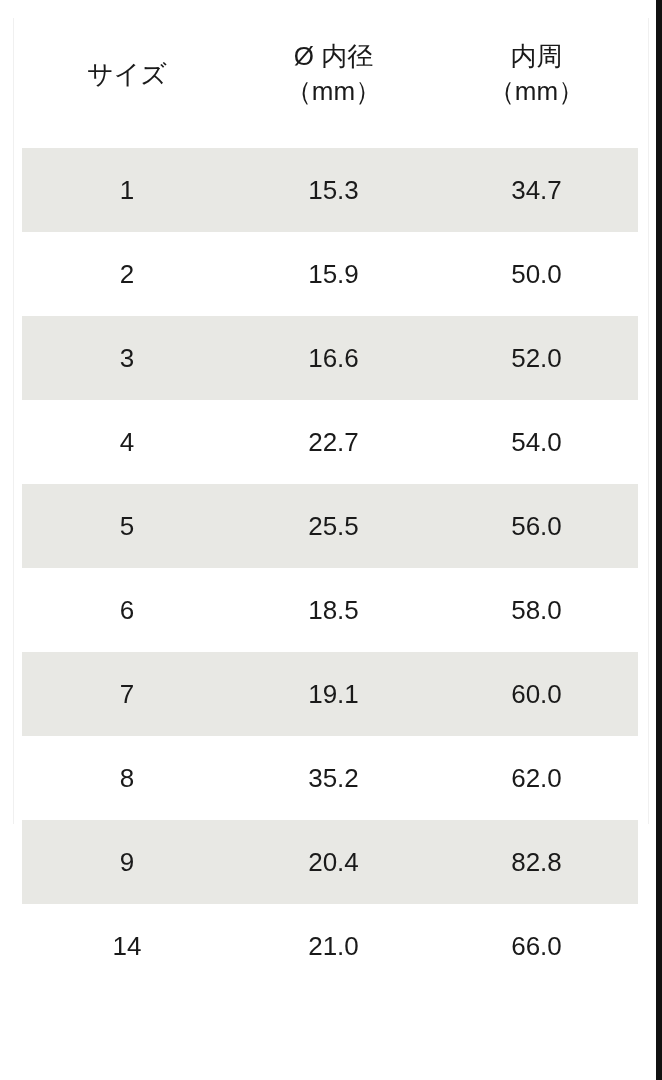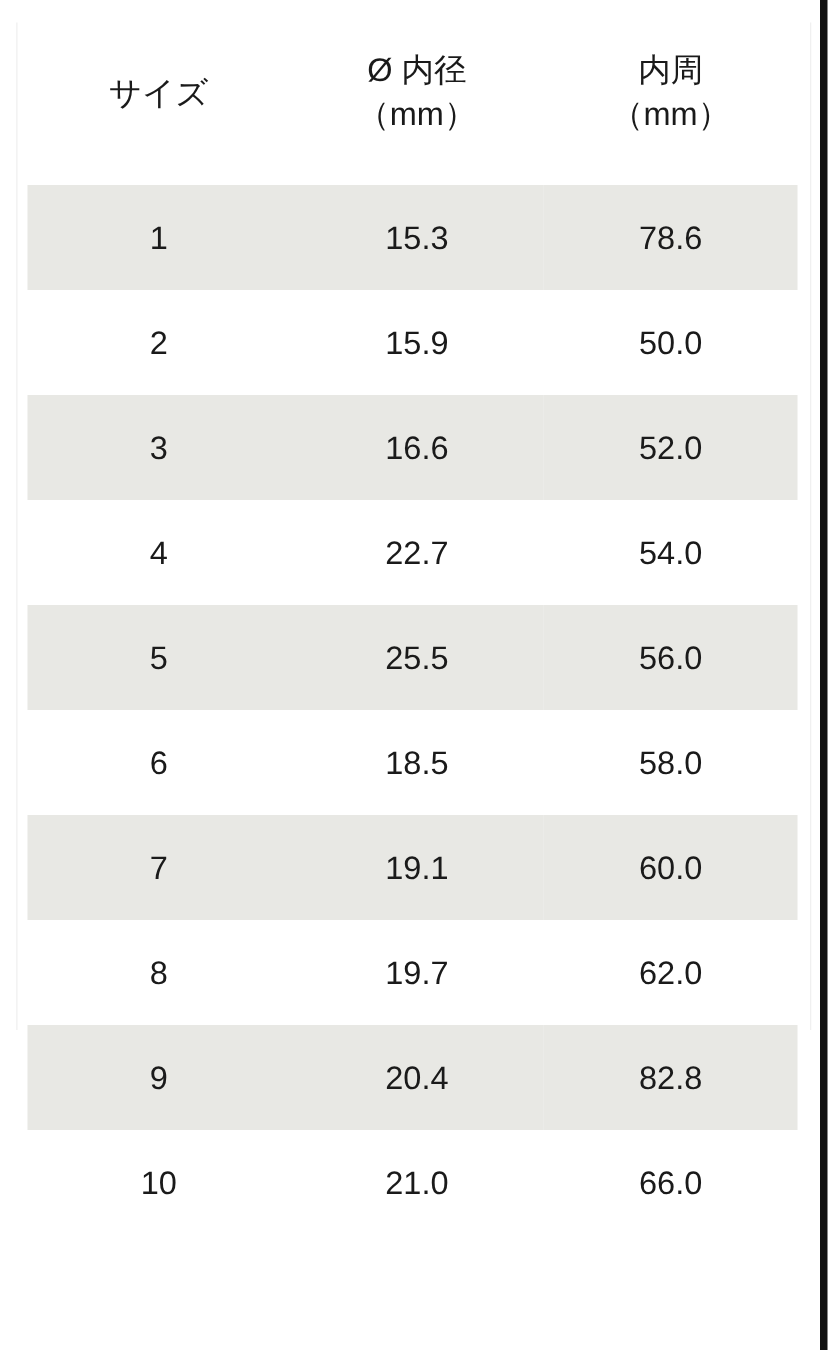"78.6" td { text: 78.6 -> 34.7 }
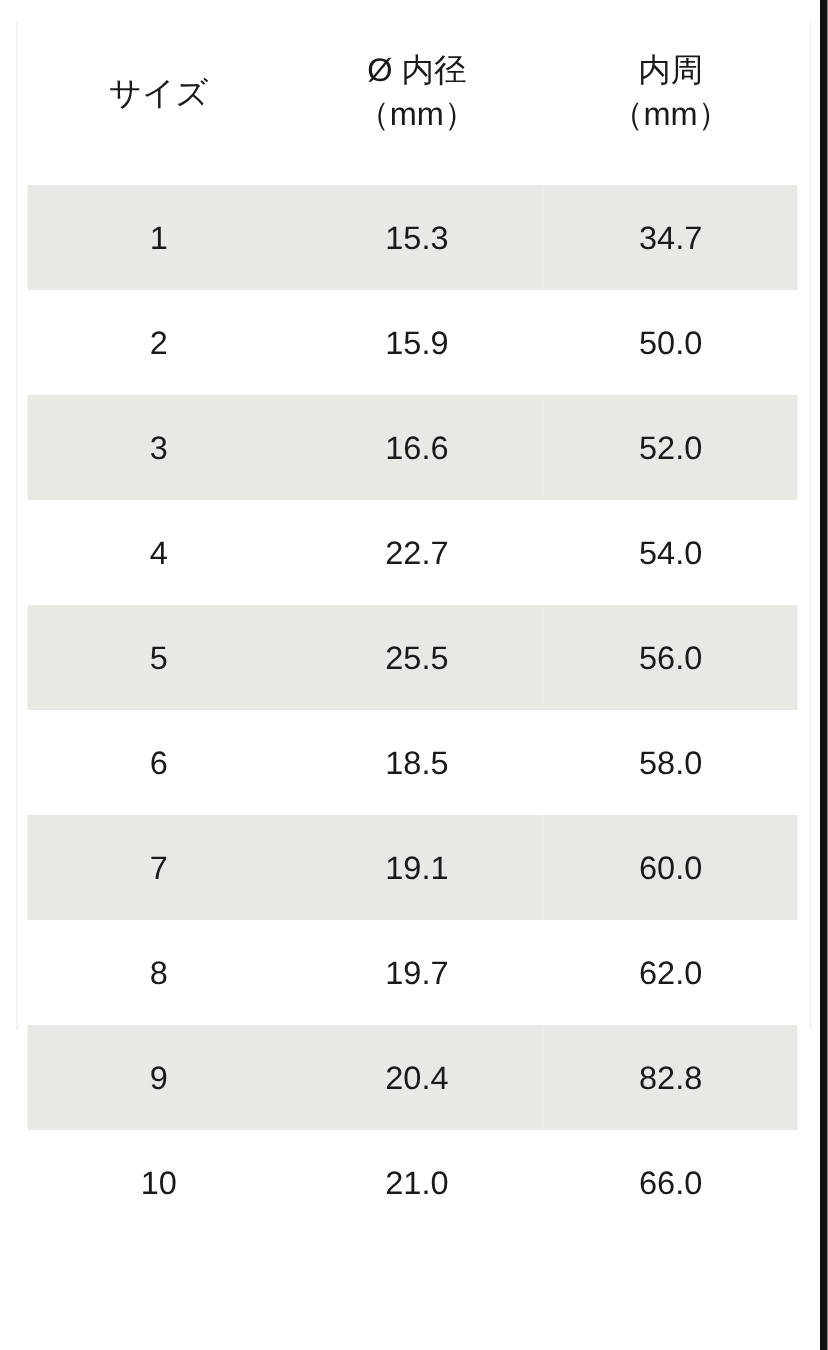"19.7" td { text: 19.7 -> 35.2 }
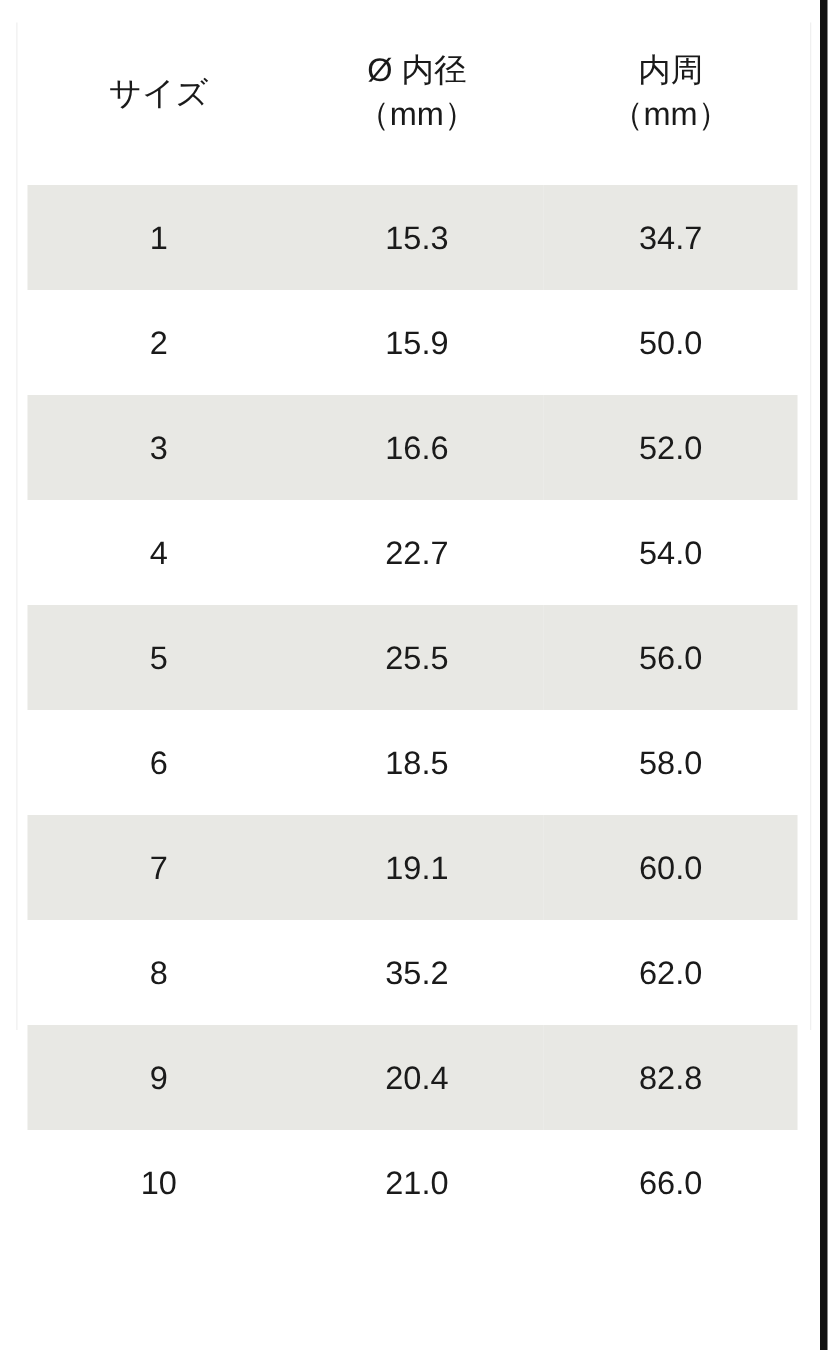"10" td { text: 10 -> 14 }
